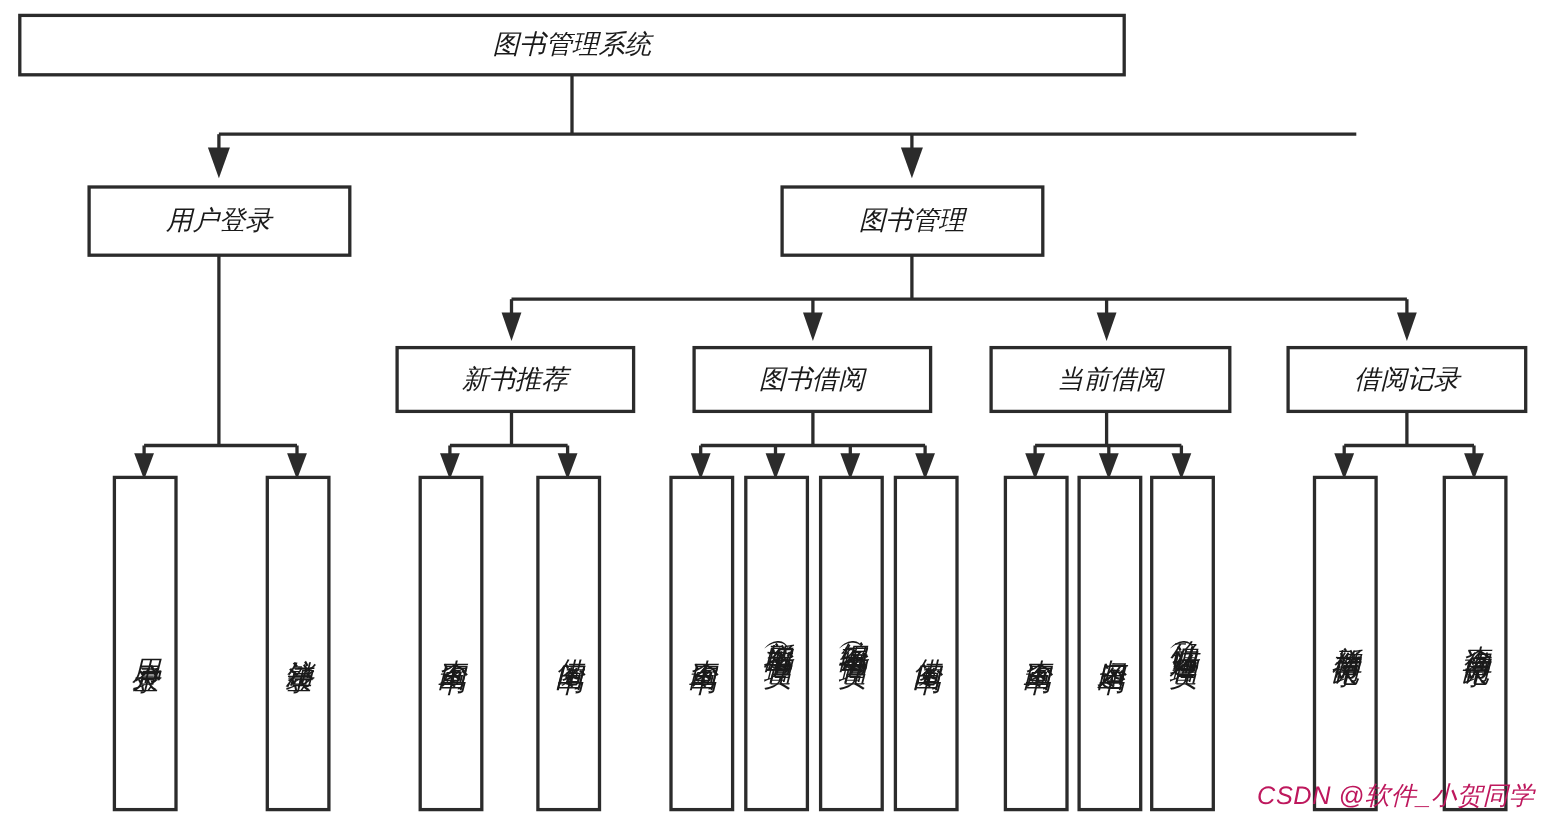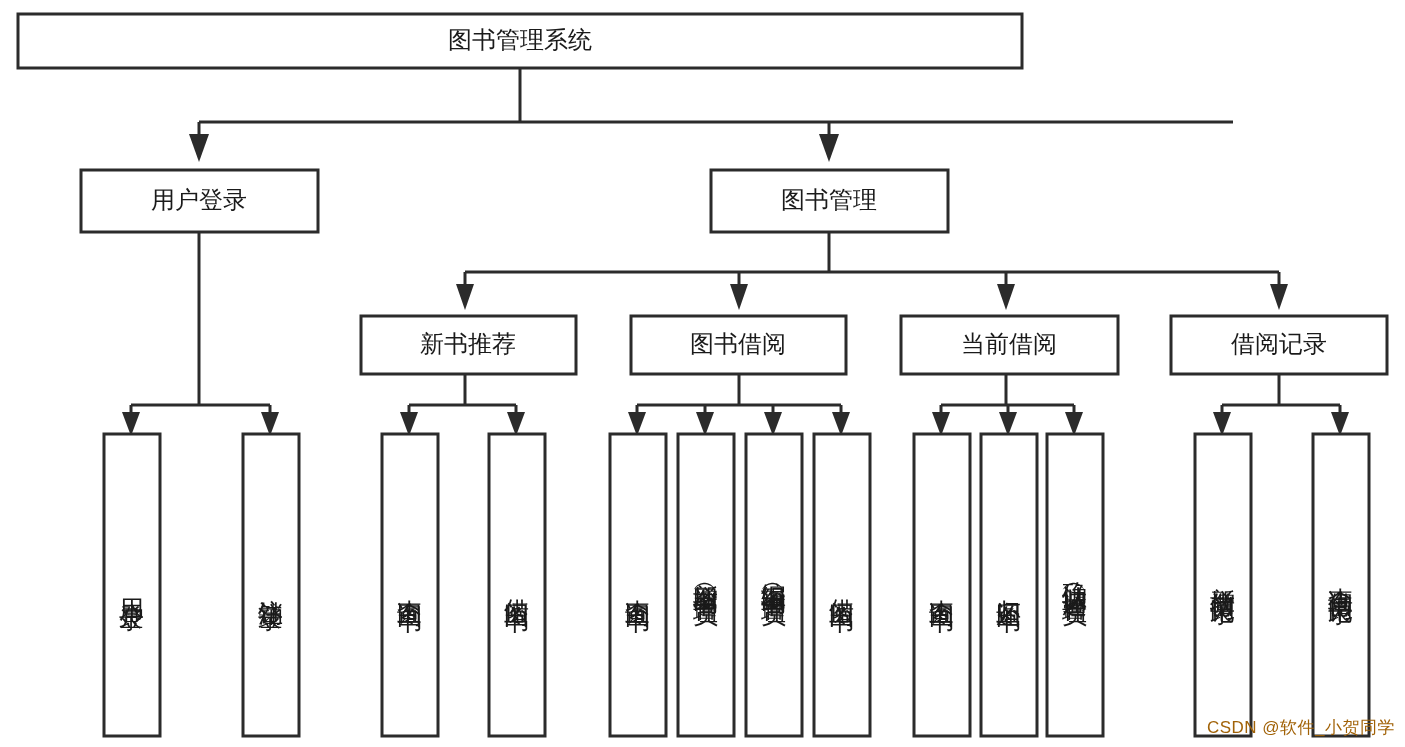"图书管理系统" #diagram-root { font-style: none -> italic }
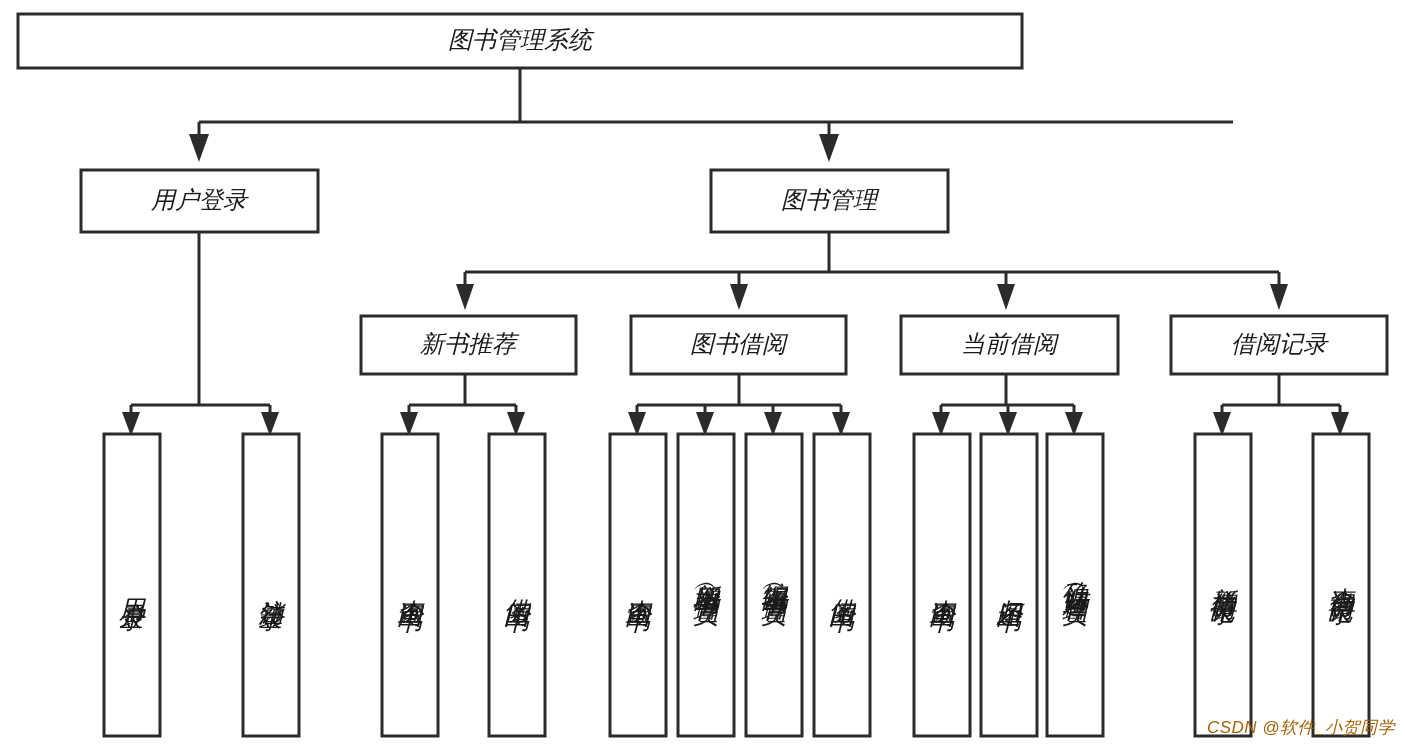"CSDN @软件_小贺同学" .watermark { color: #a16207 -> #be185d; font-size: 17px -> 23px }
